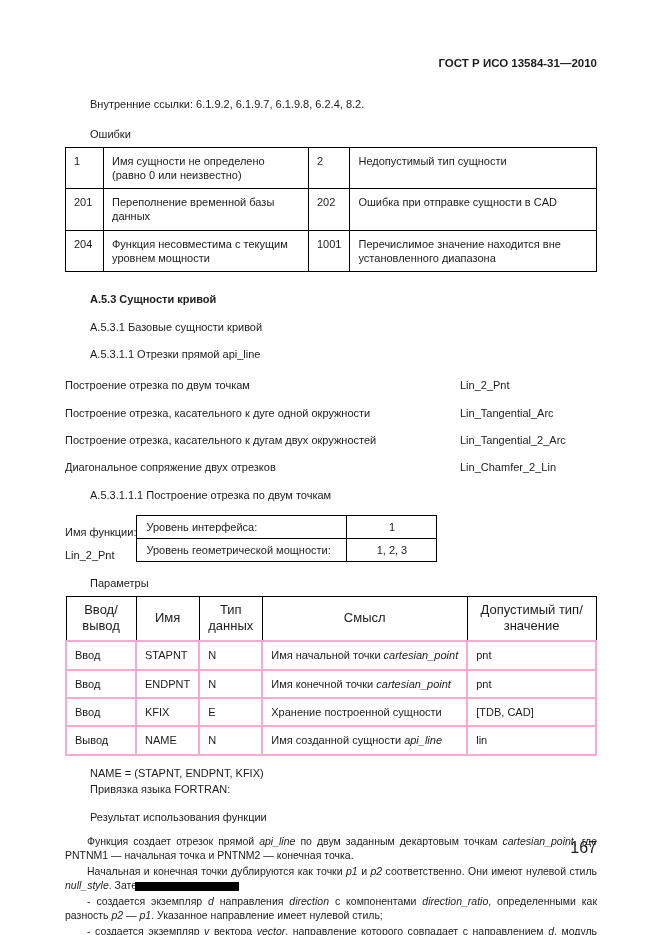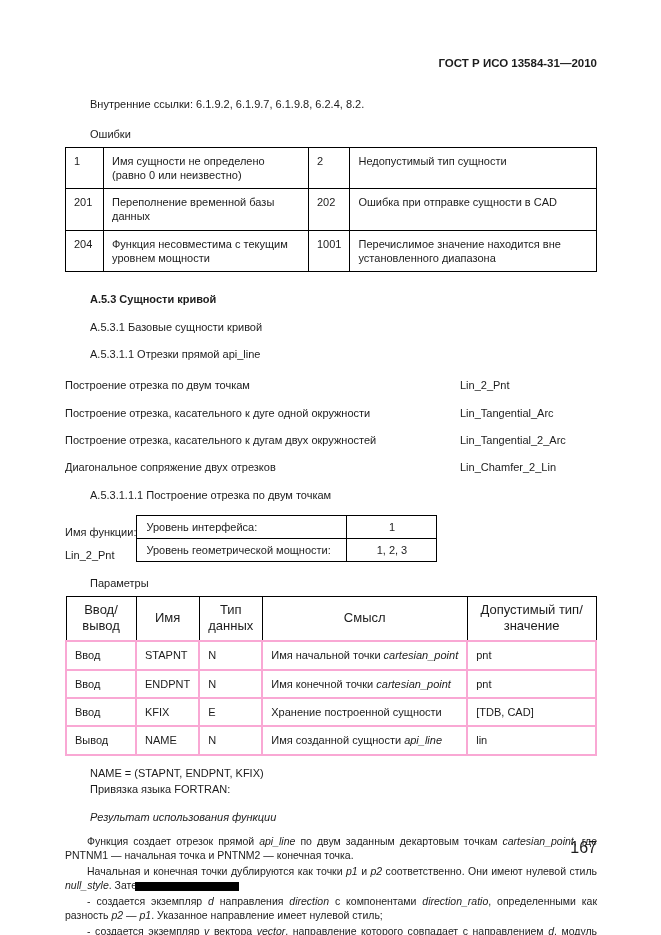"Результат использования функции" .result-label { font-style: italic -> none }
